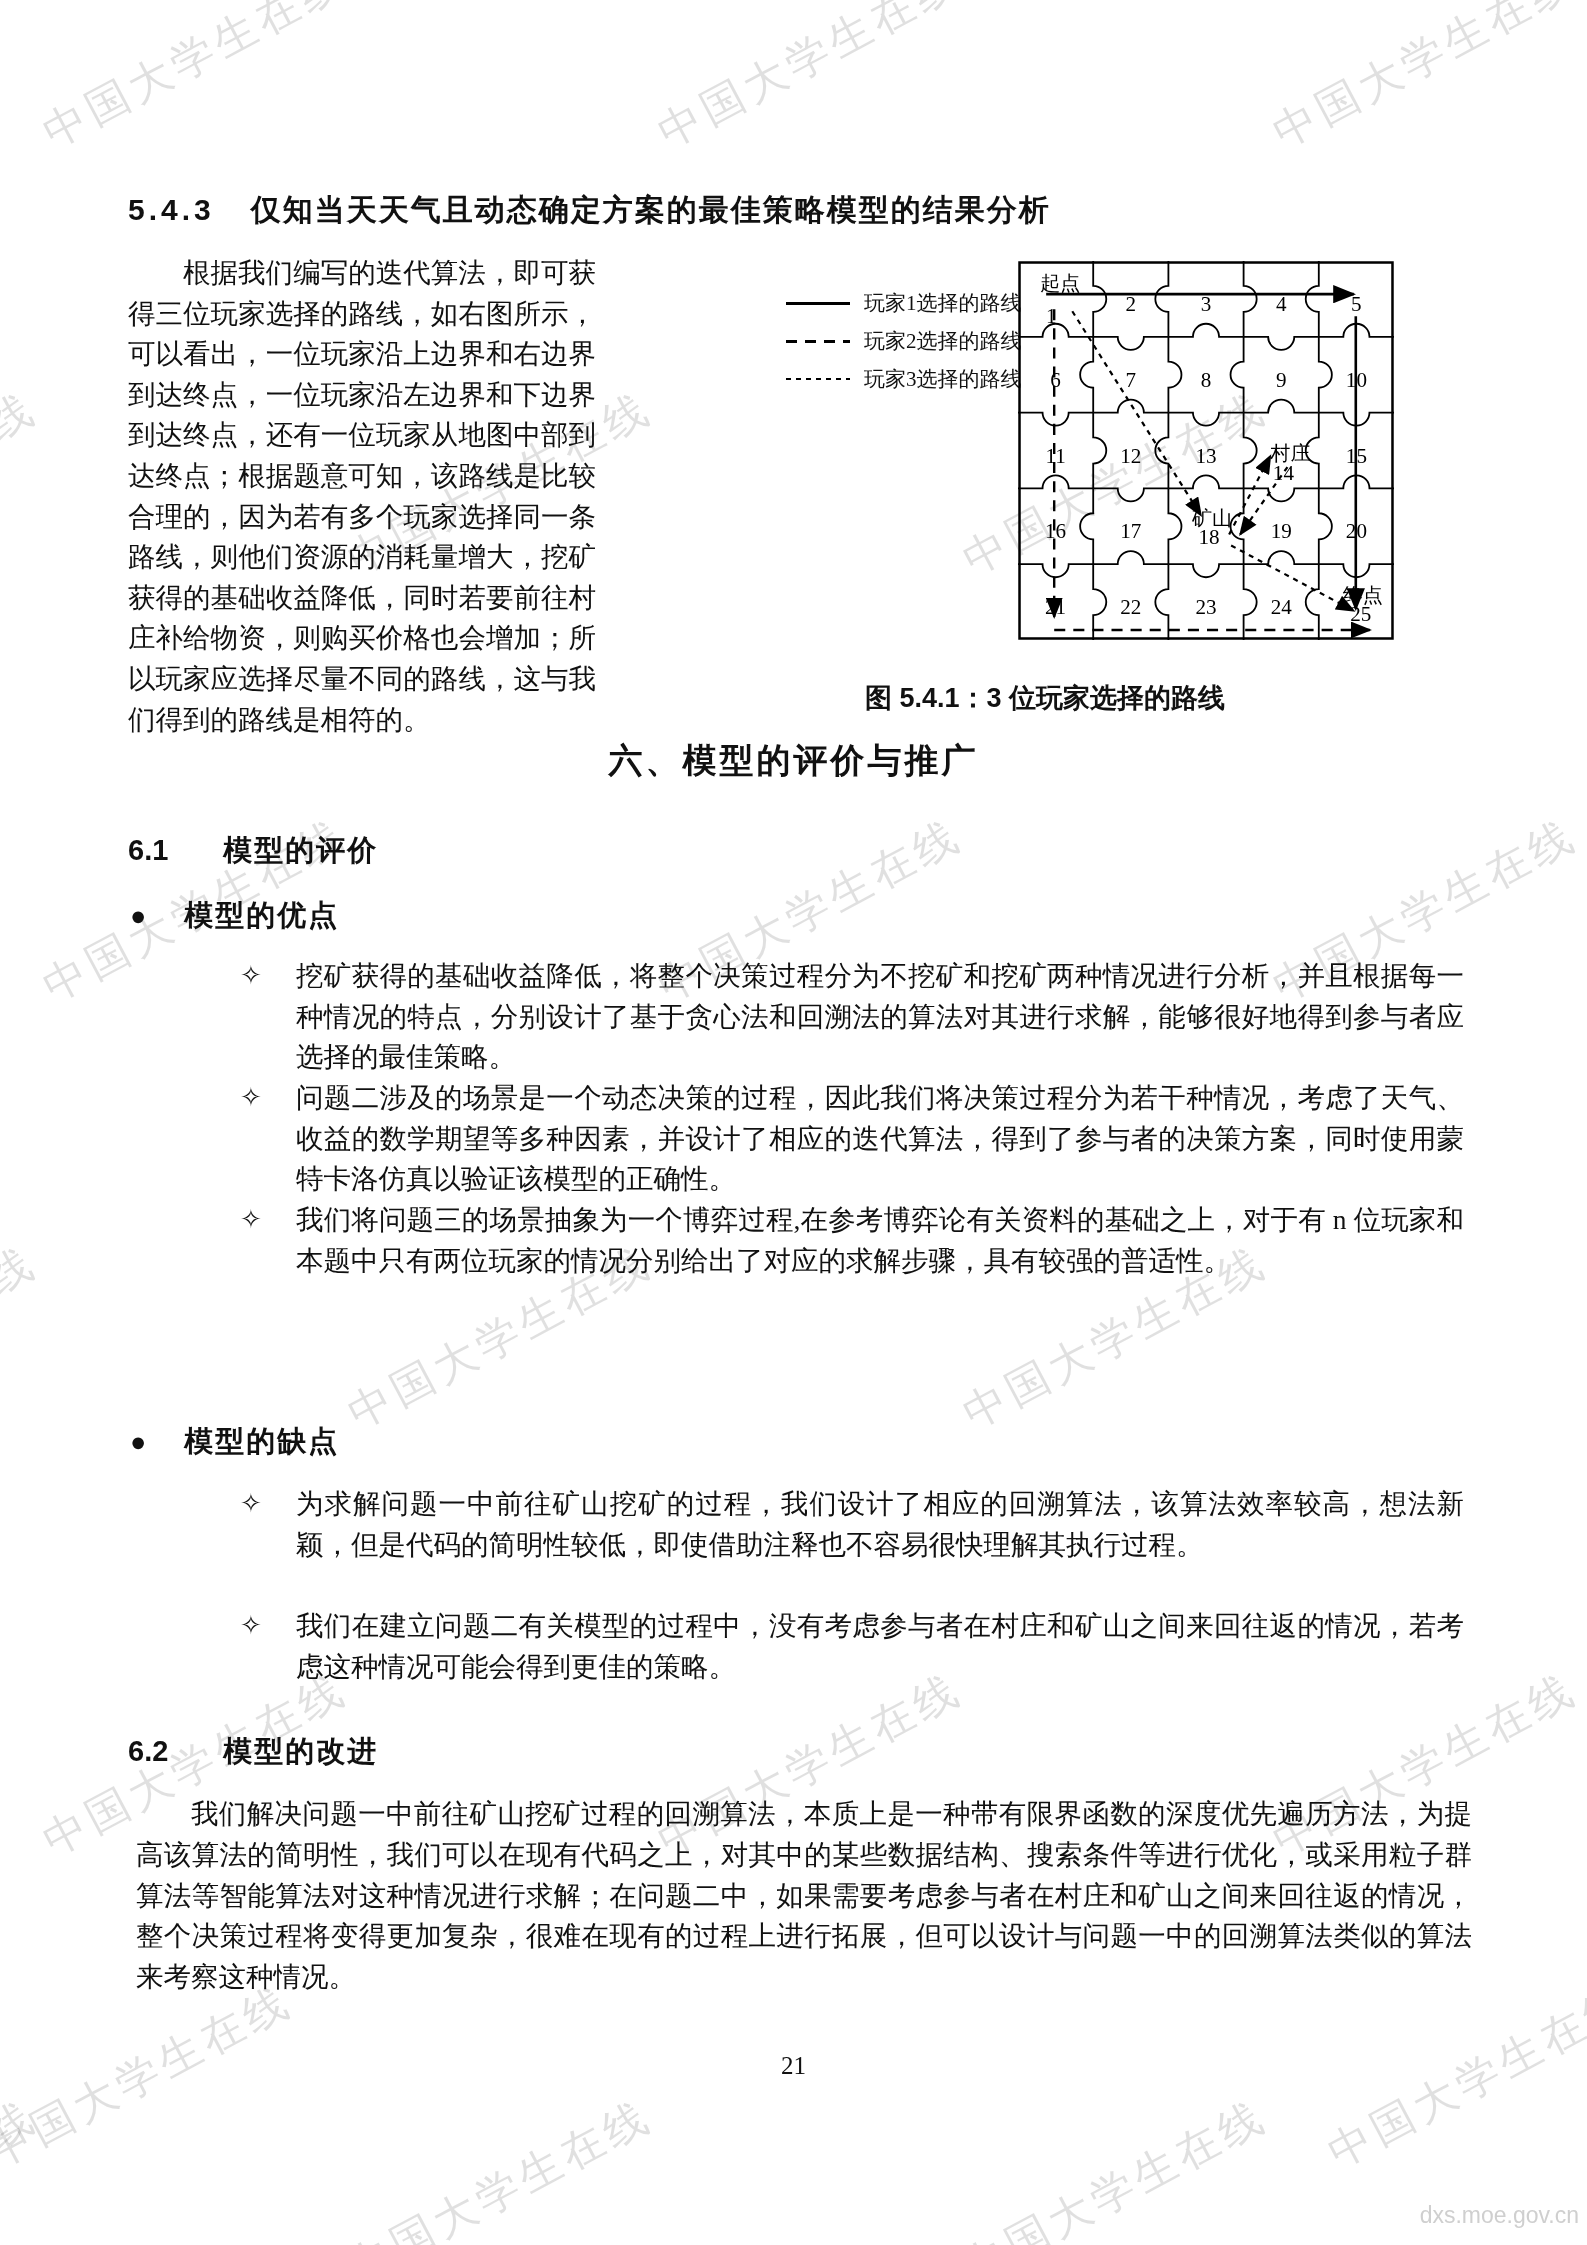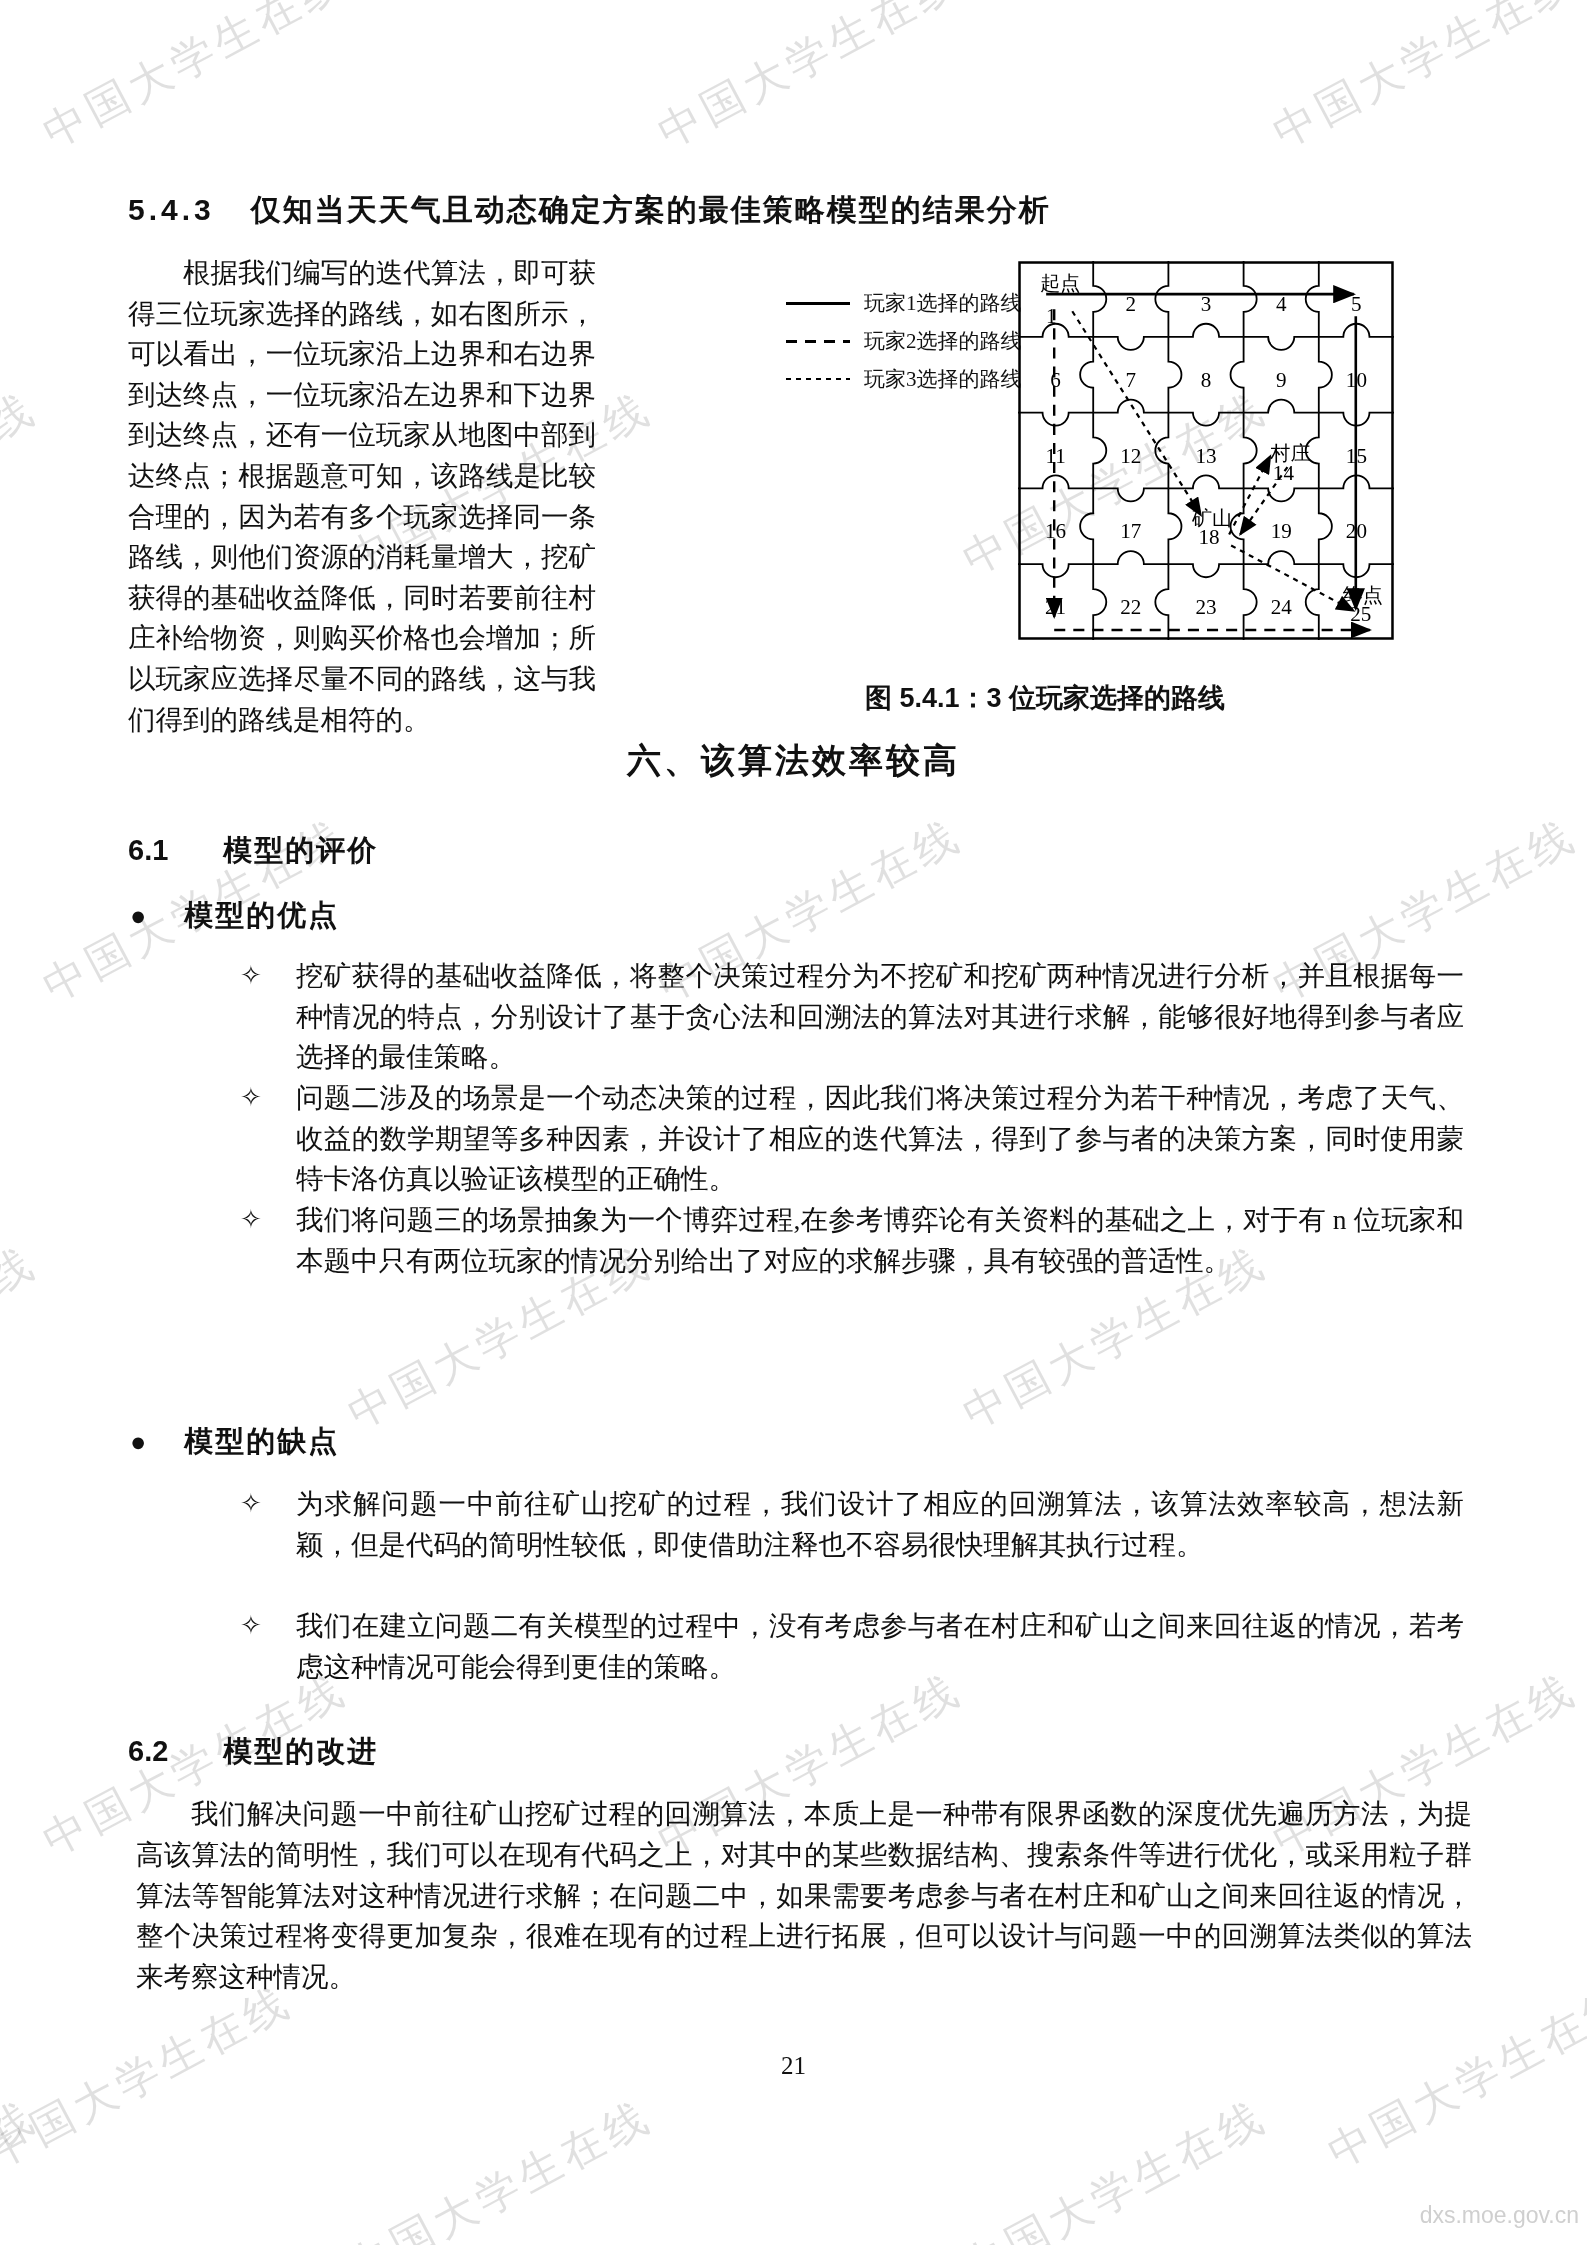"六、该算法效率较高" div.h6 { text: 该算法效率较高 -> 模型的评价与推广 }
